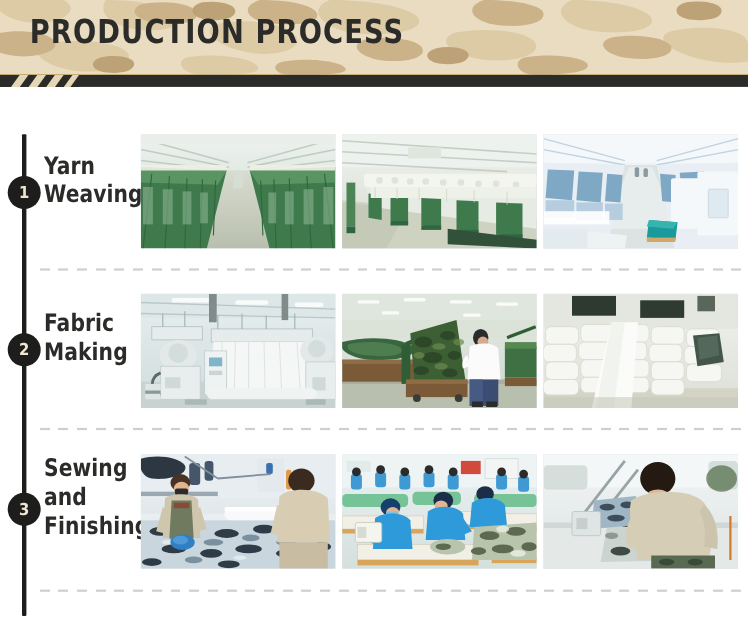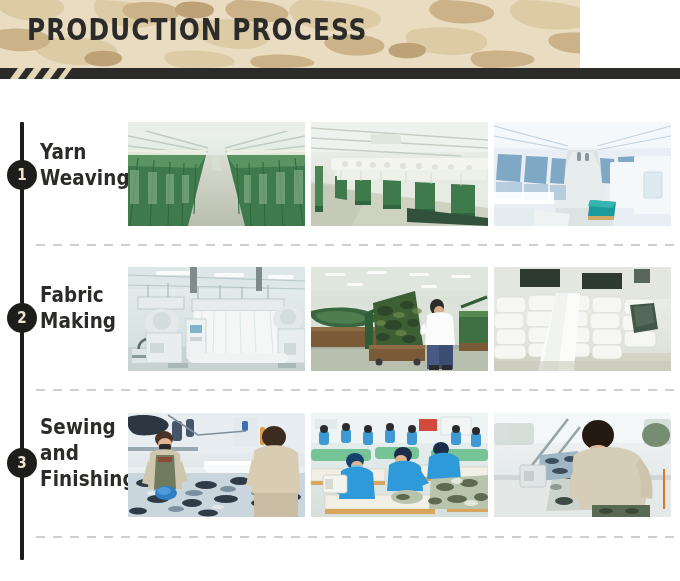"PRODUCTION PROCESS" .header { width: 580px -> 680px }
